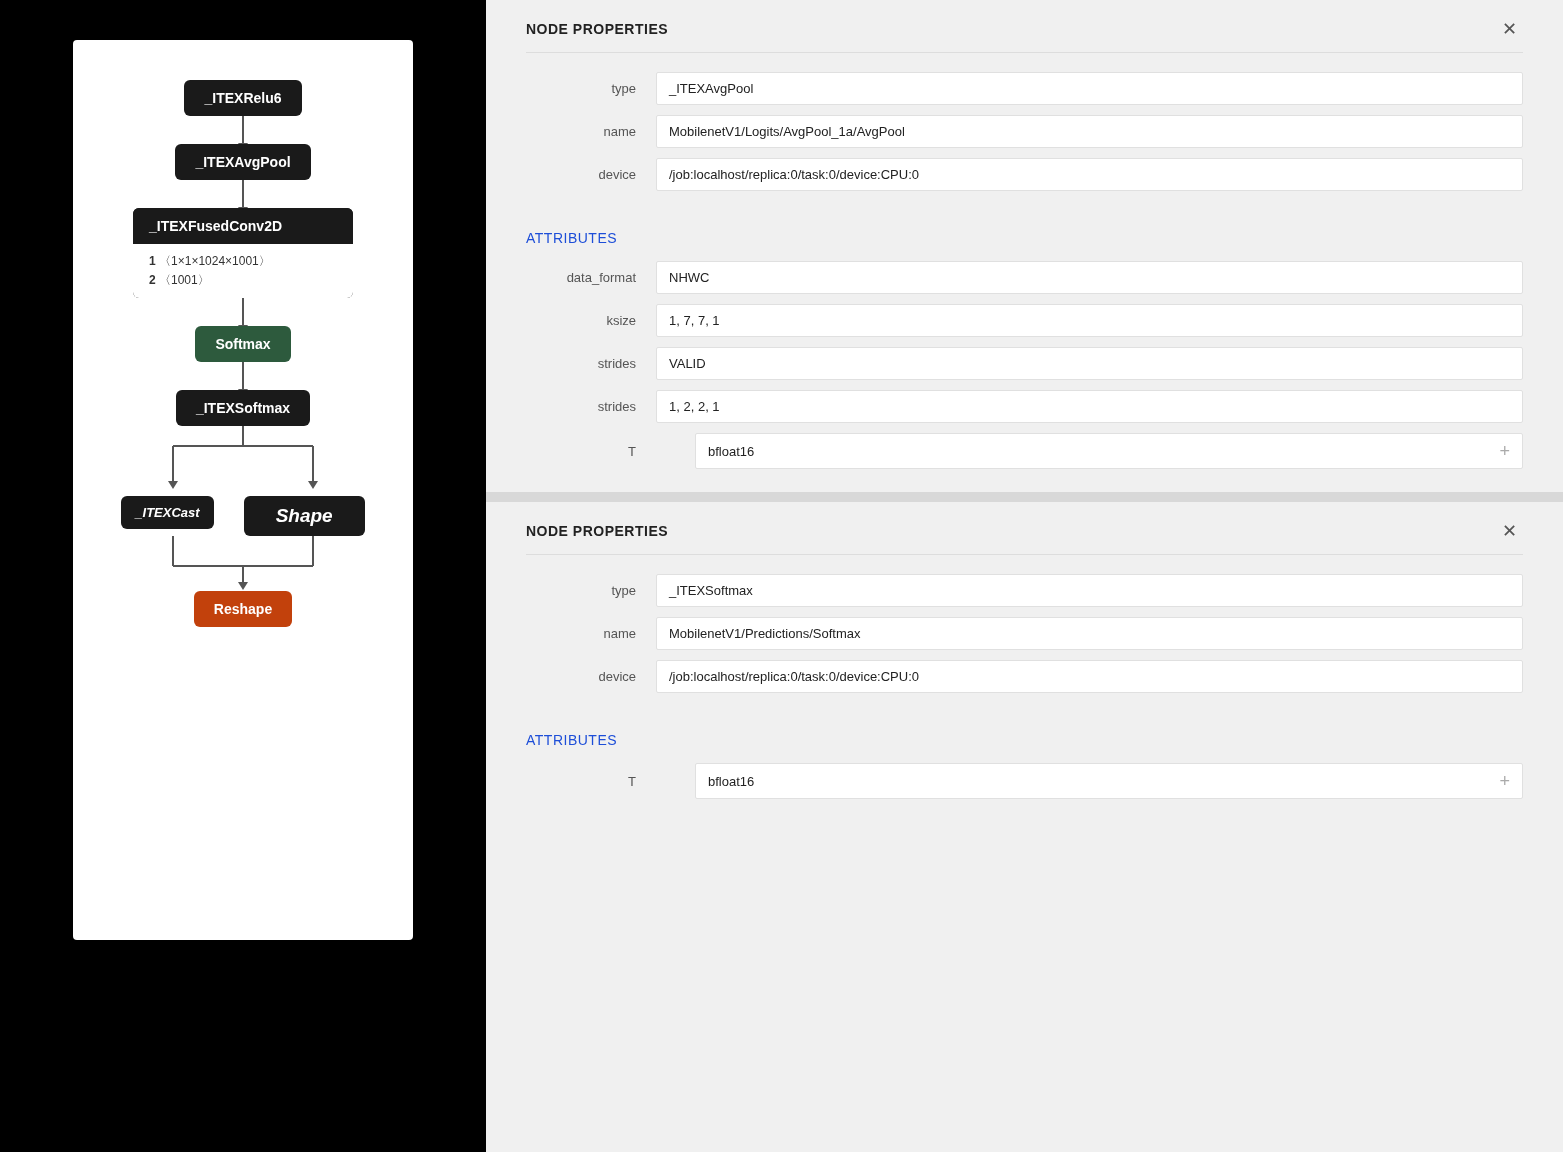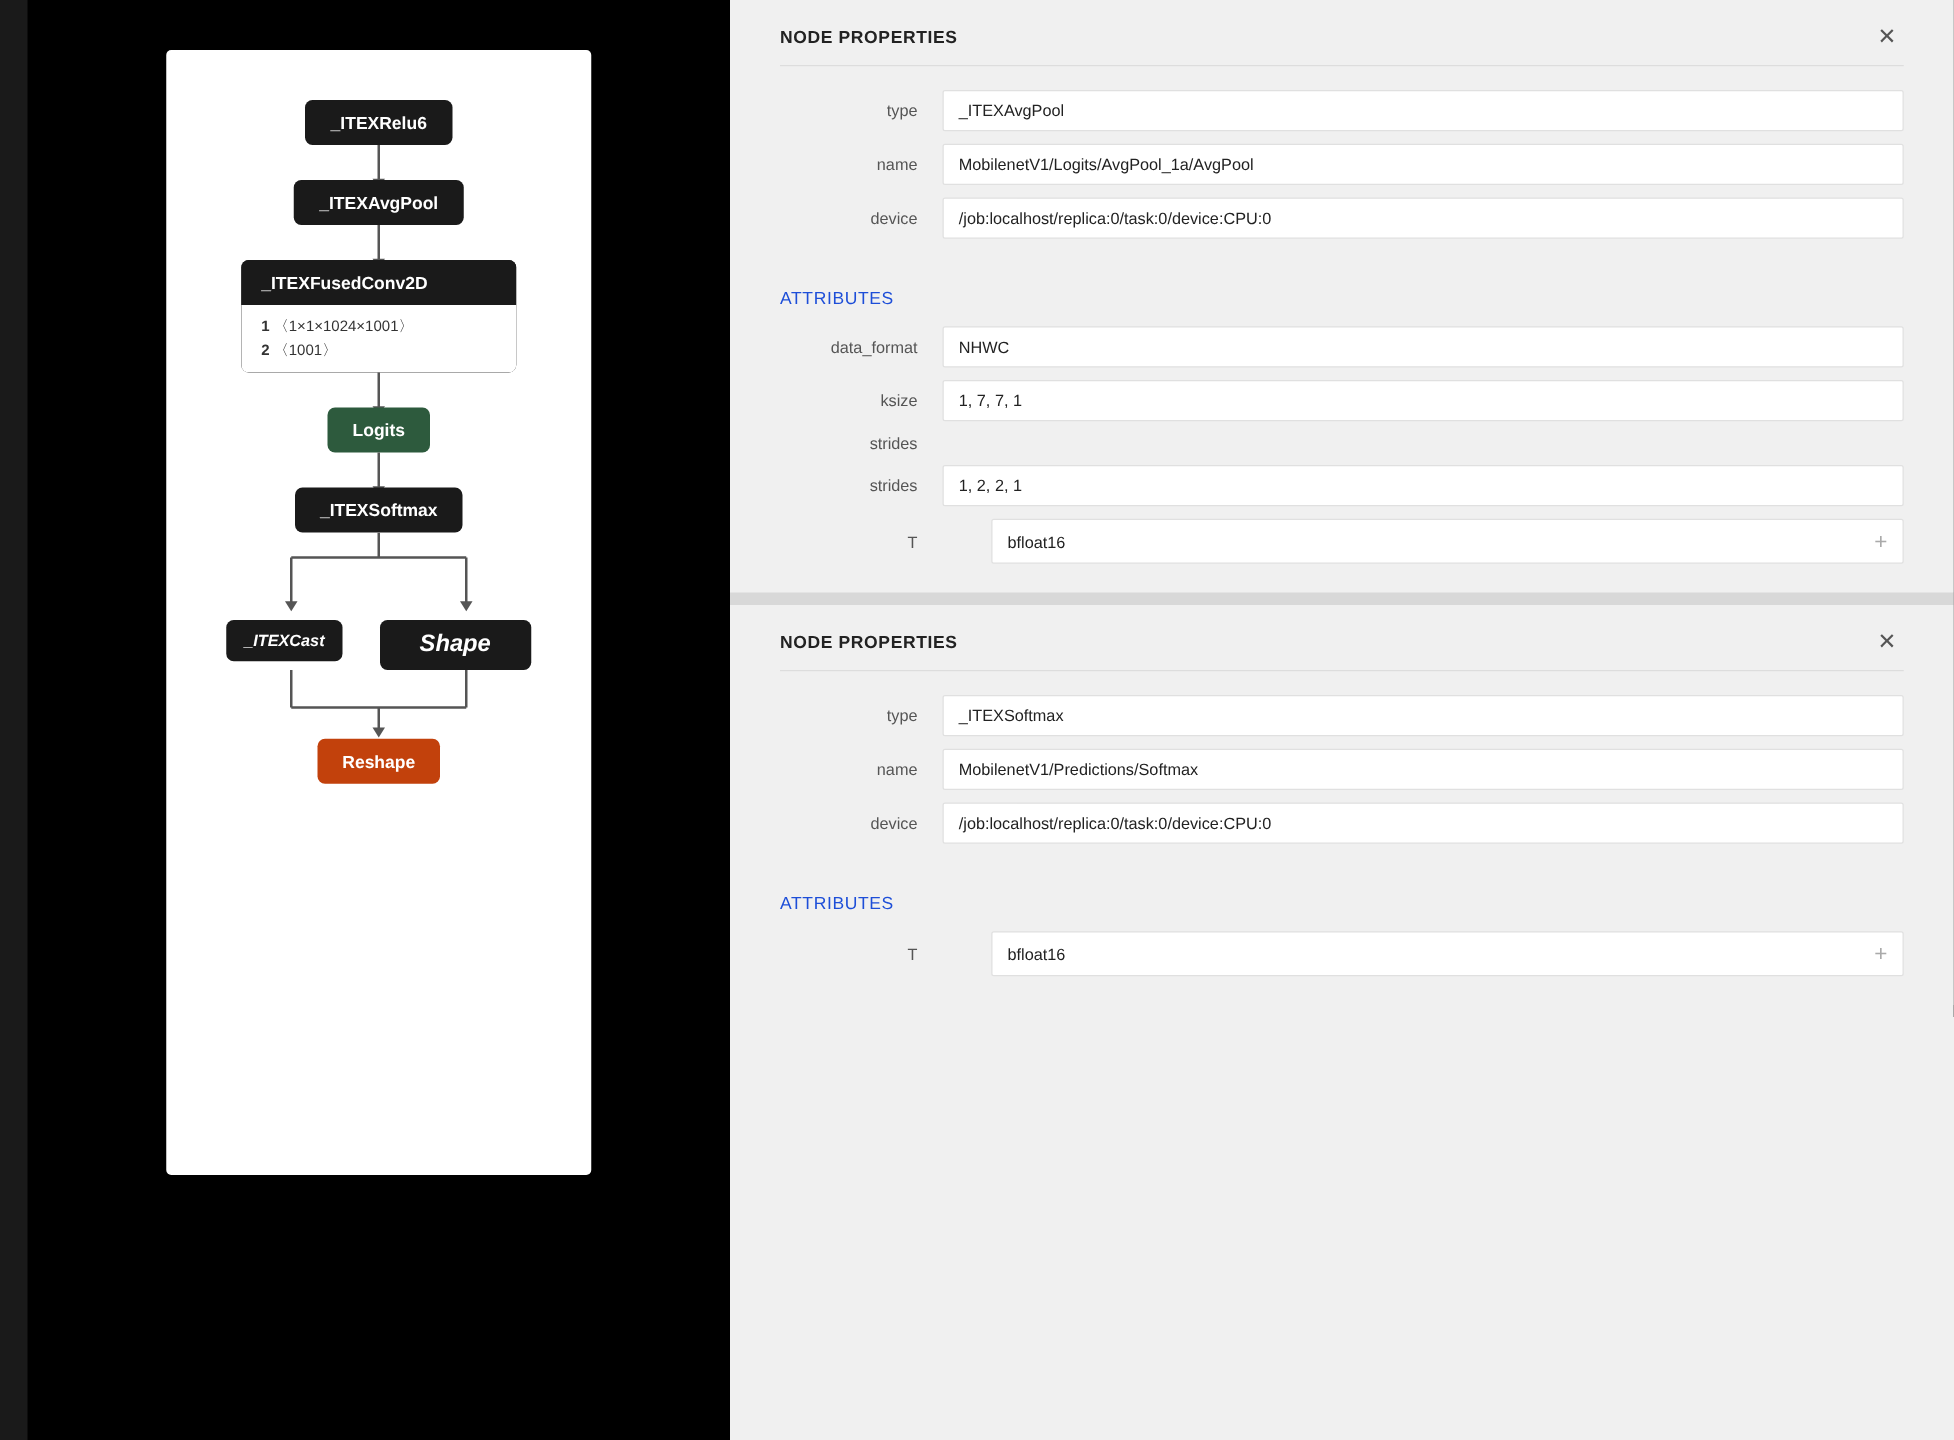"_ITEXRelu6" .graph-panel { margin-left: 22px -> none; width: 562px -> 486px }
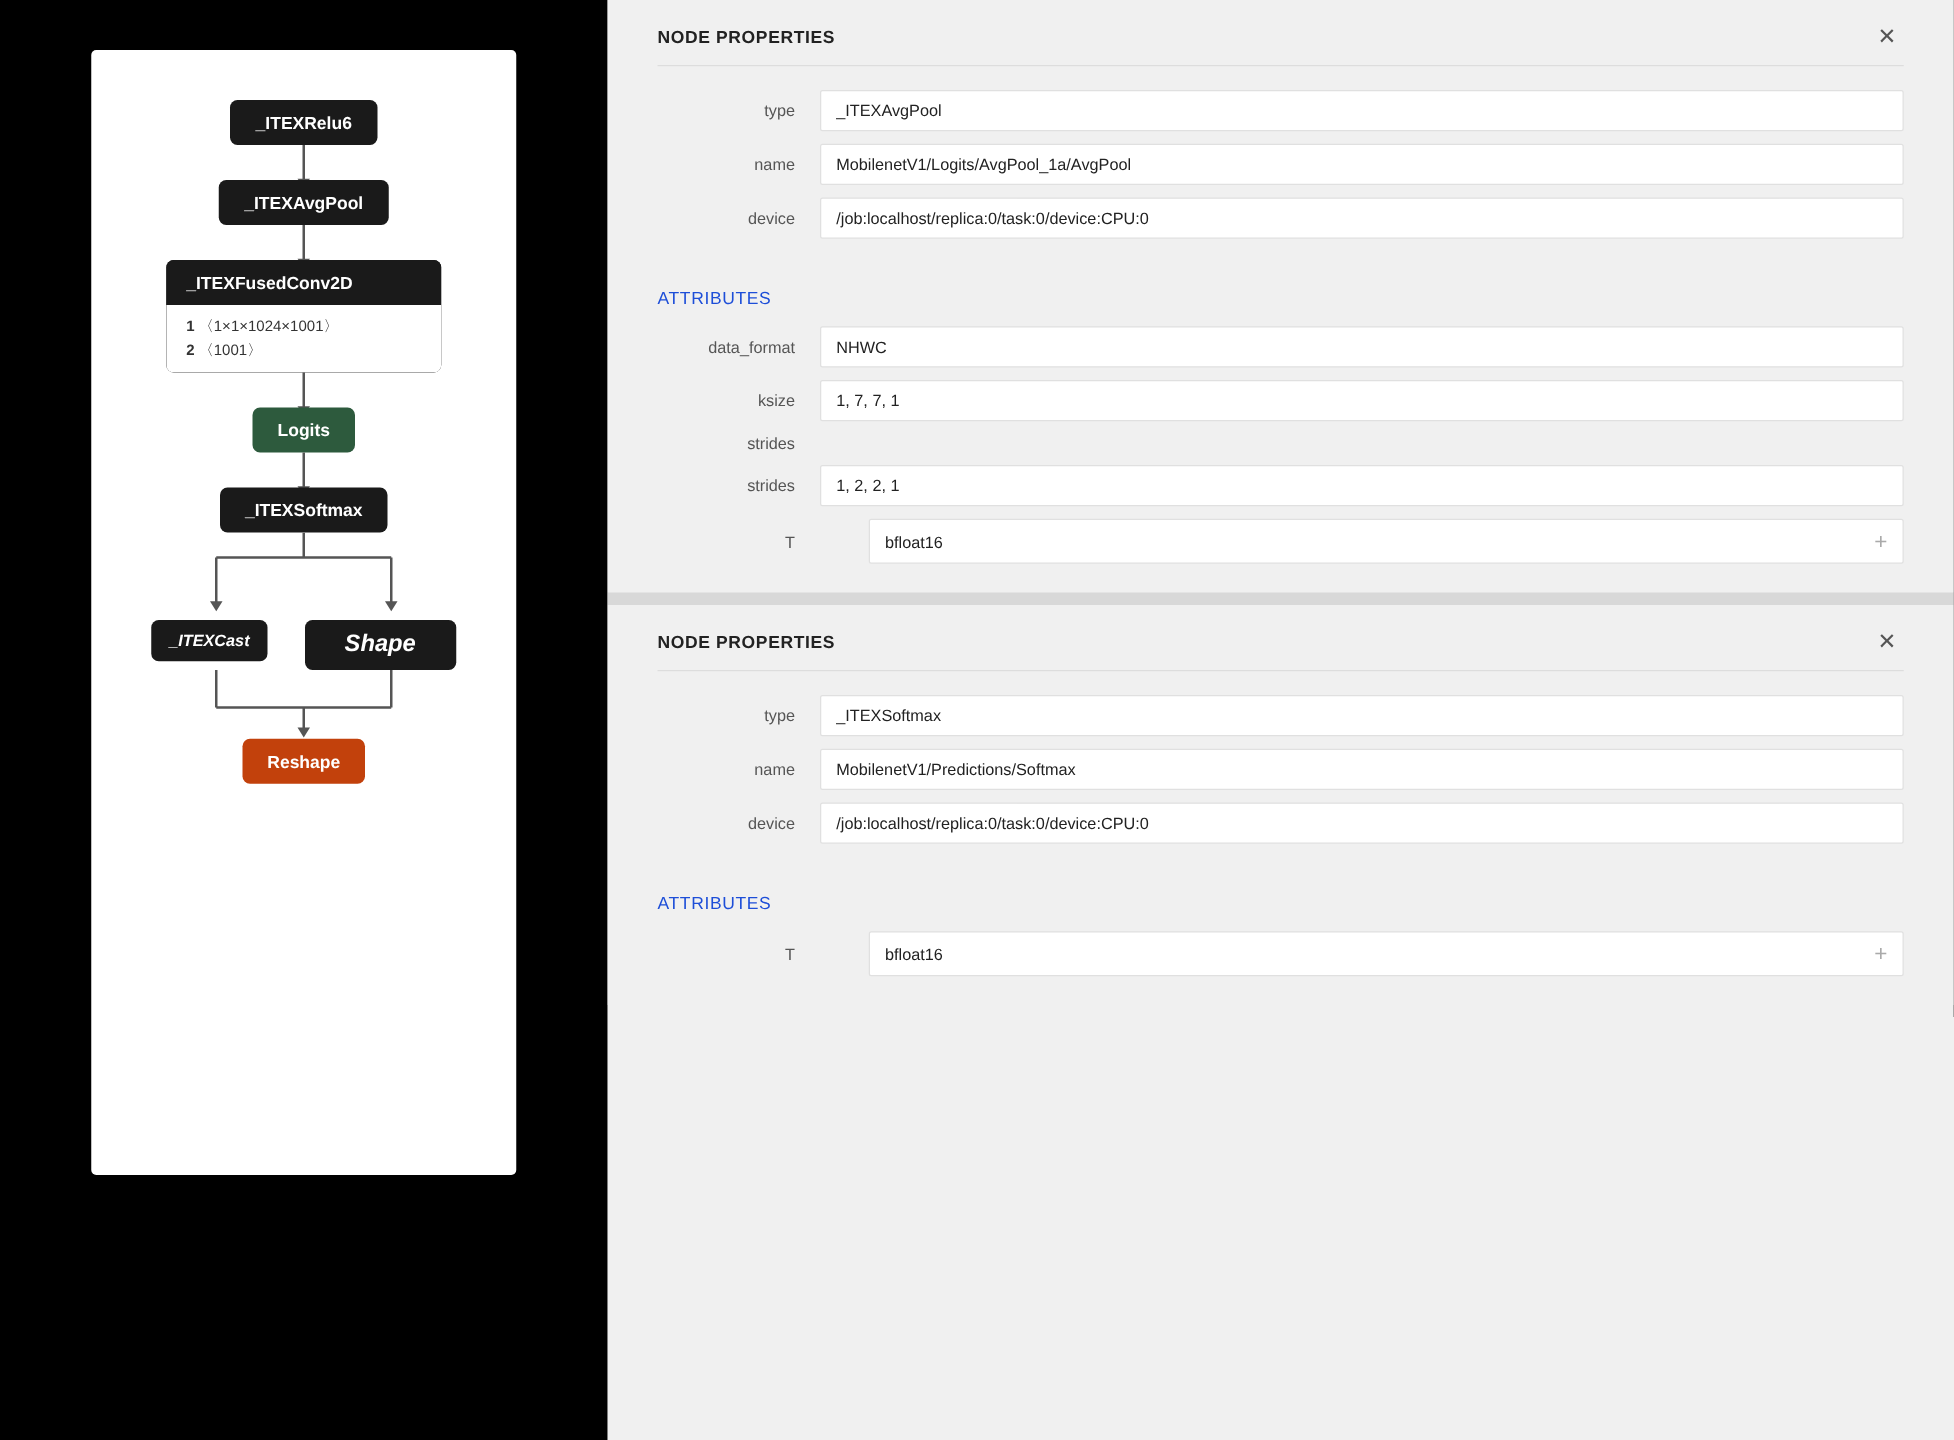"Logits" div.node-box { text: Logits -> Softmax }
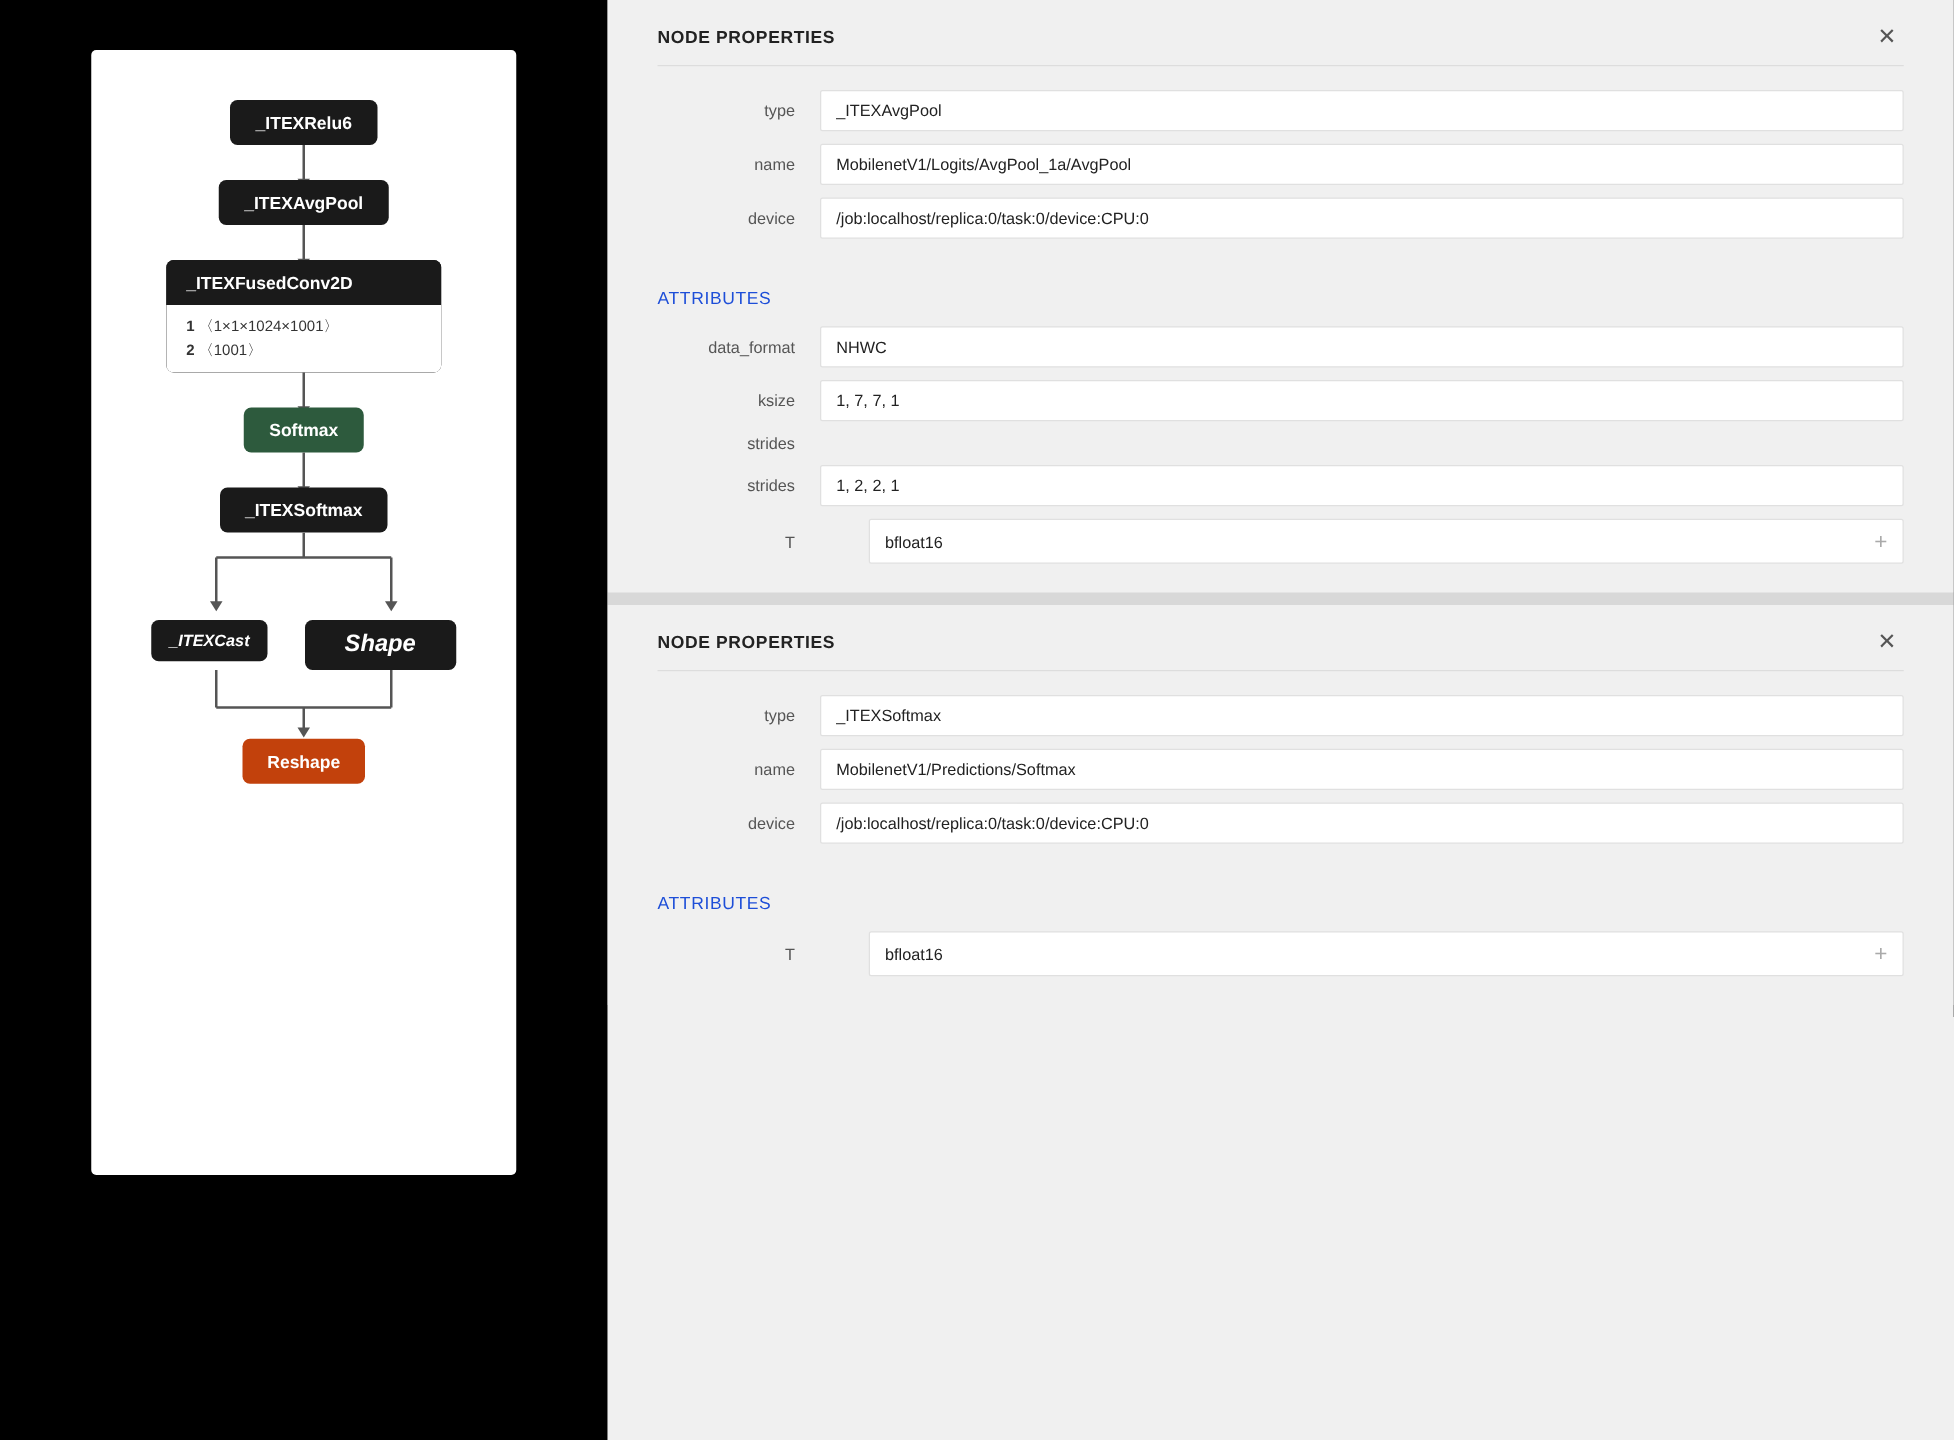"VALID" div.prop-value { html: none -> <div>VALID</div> }
